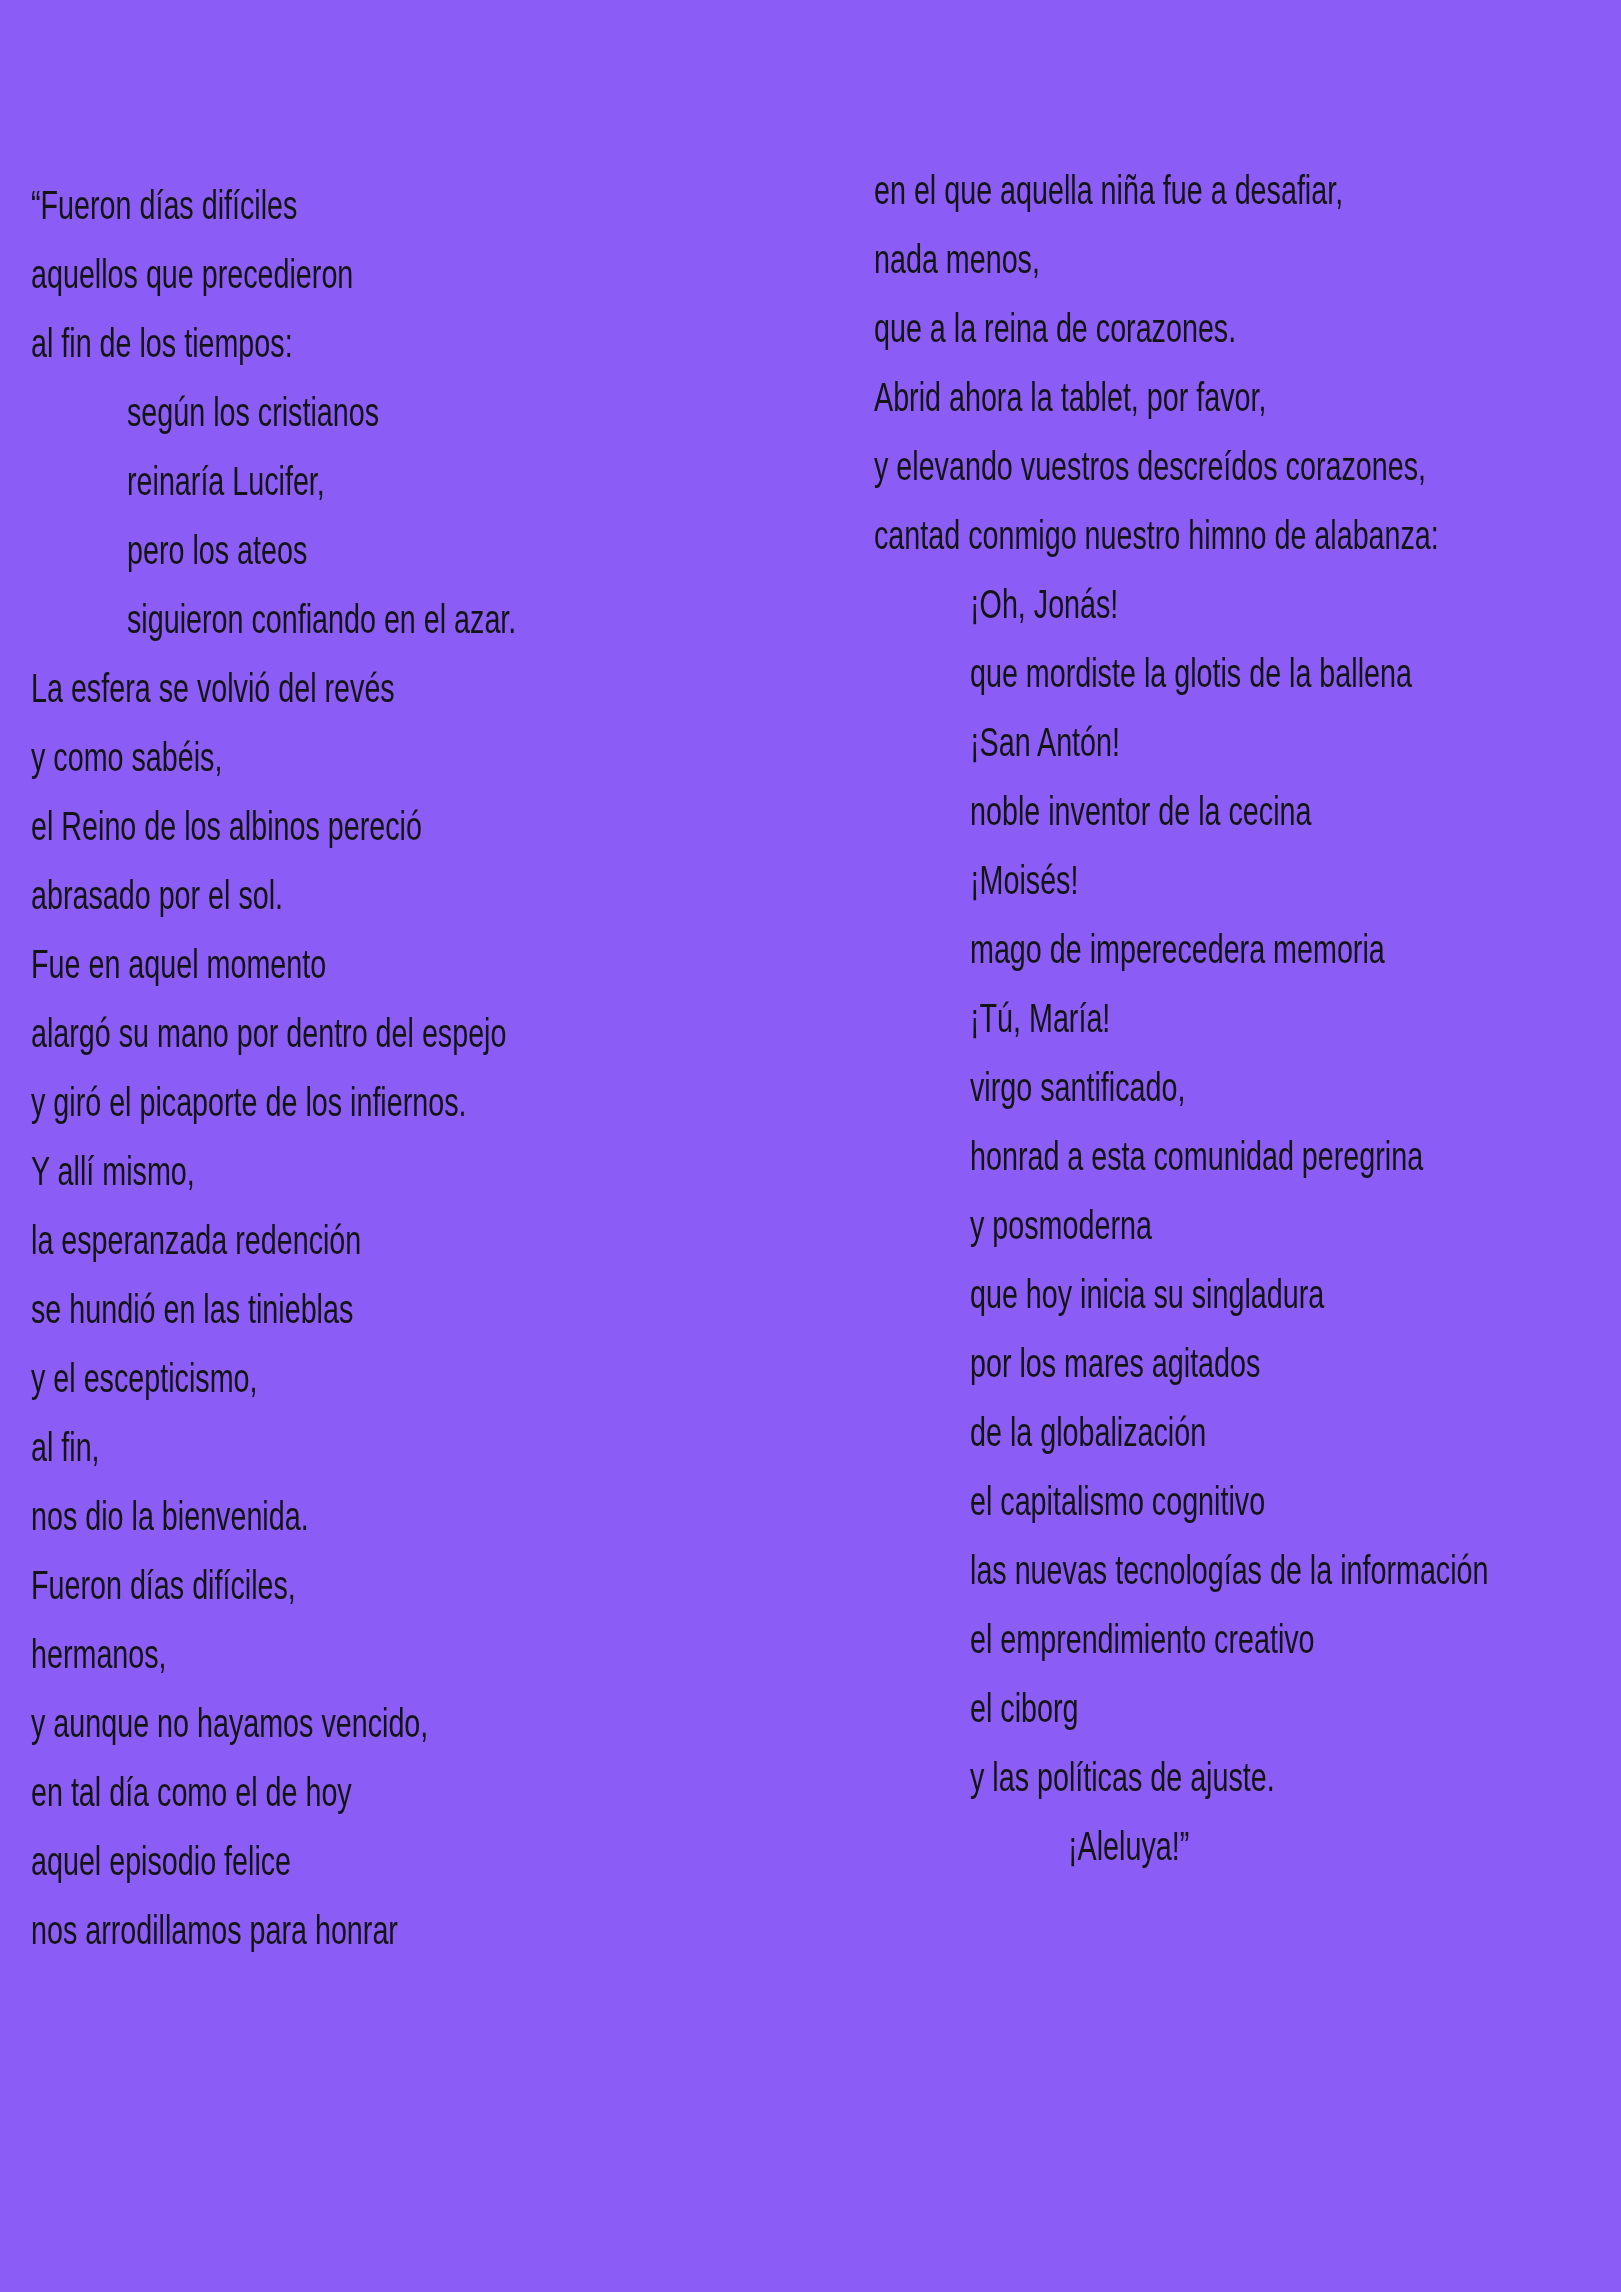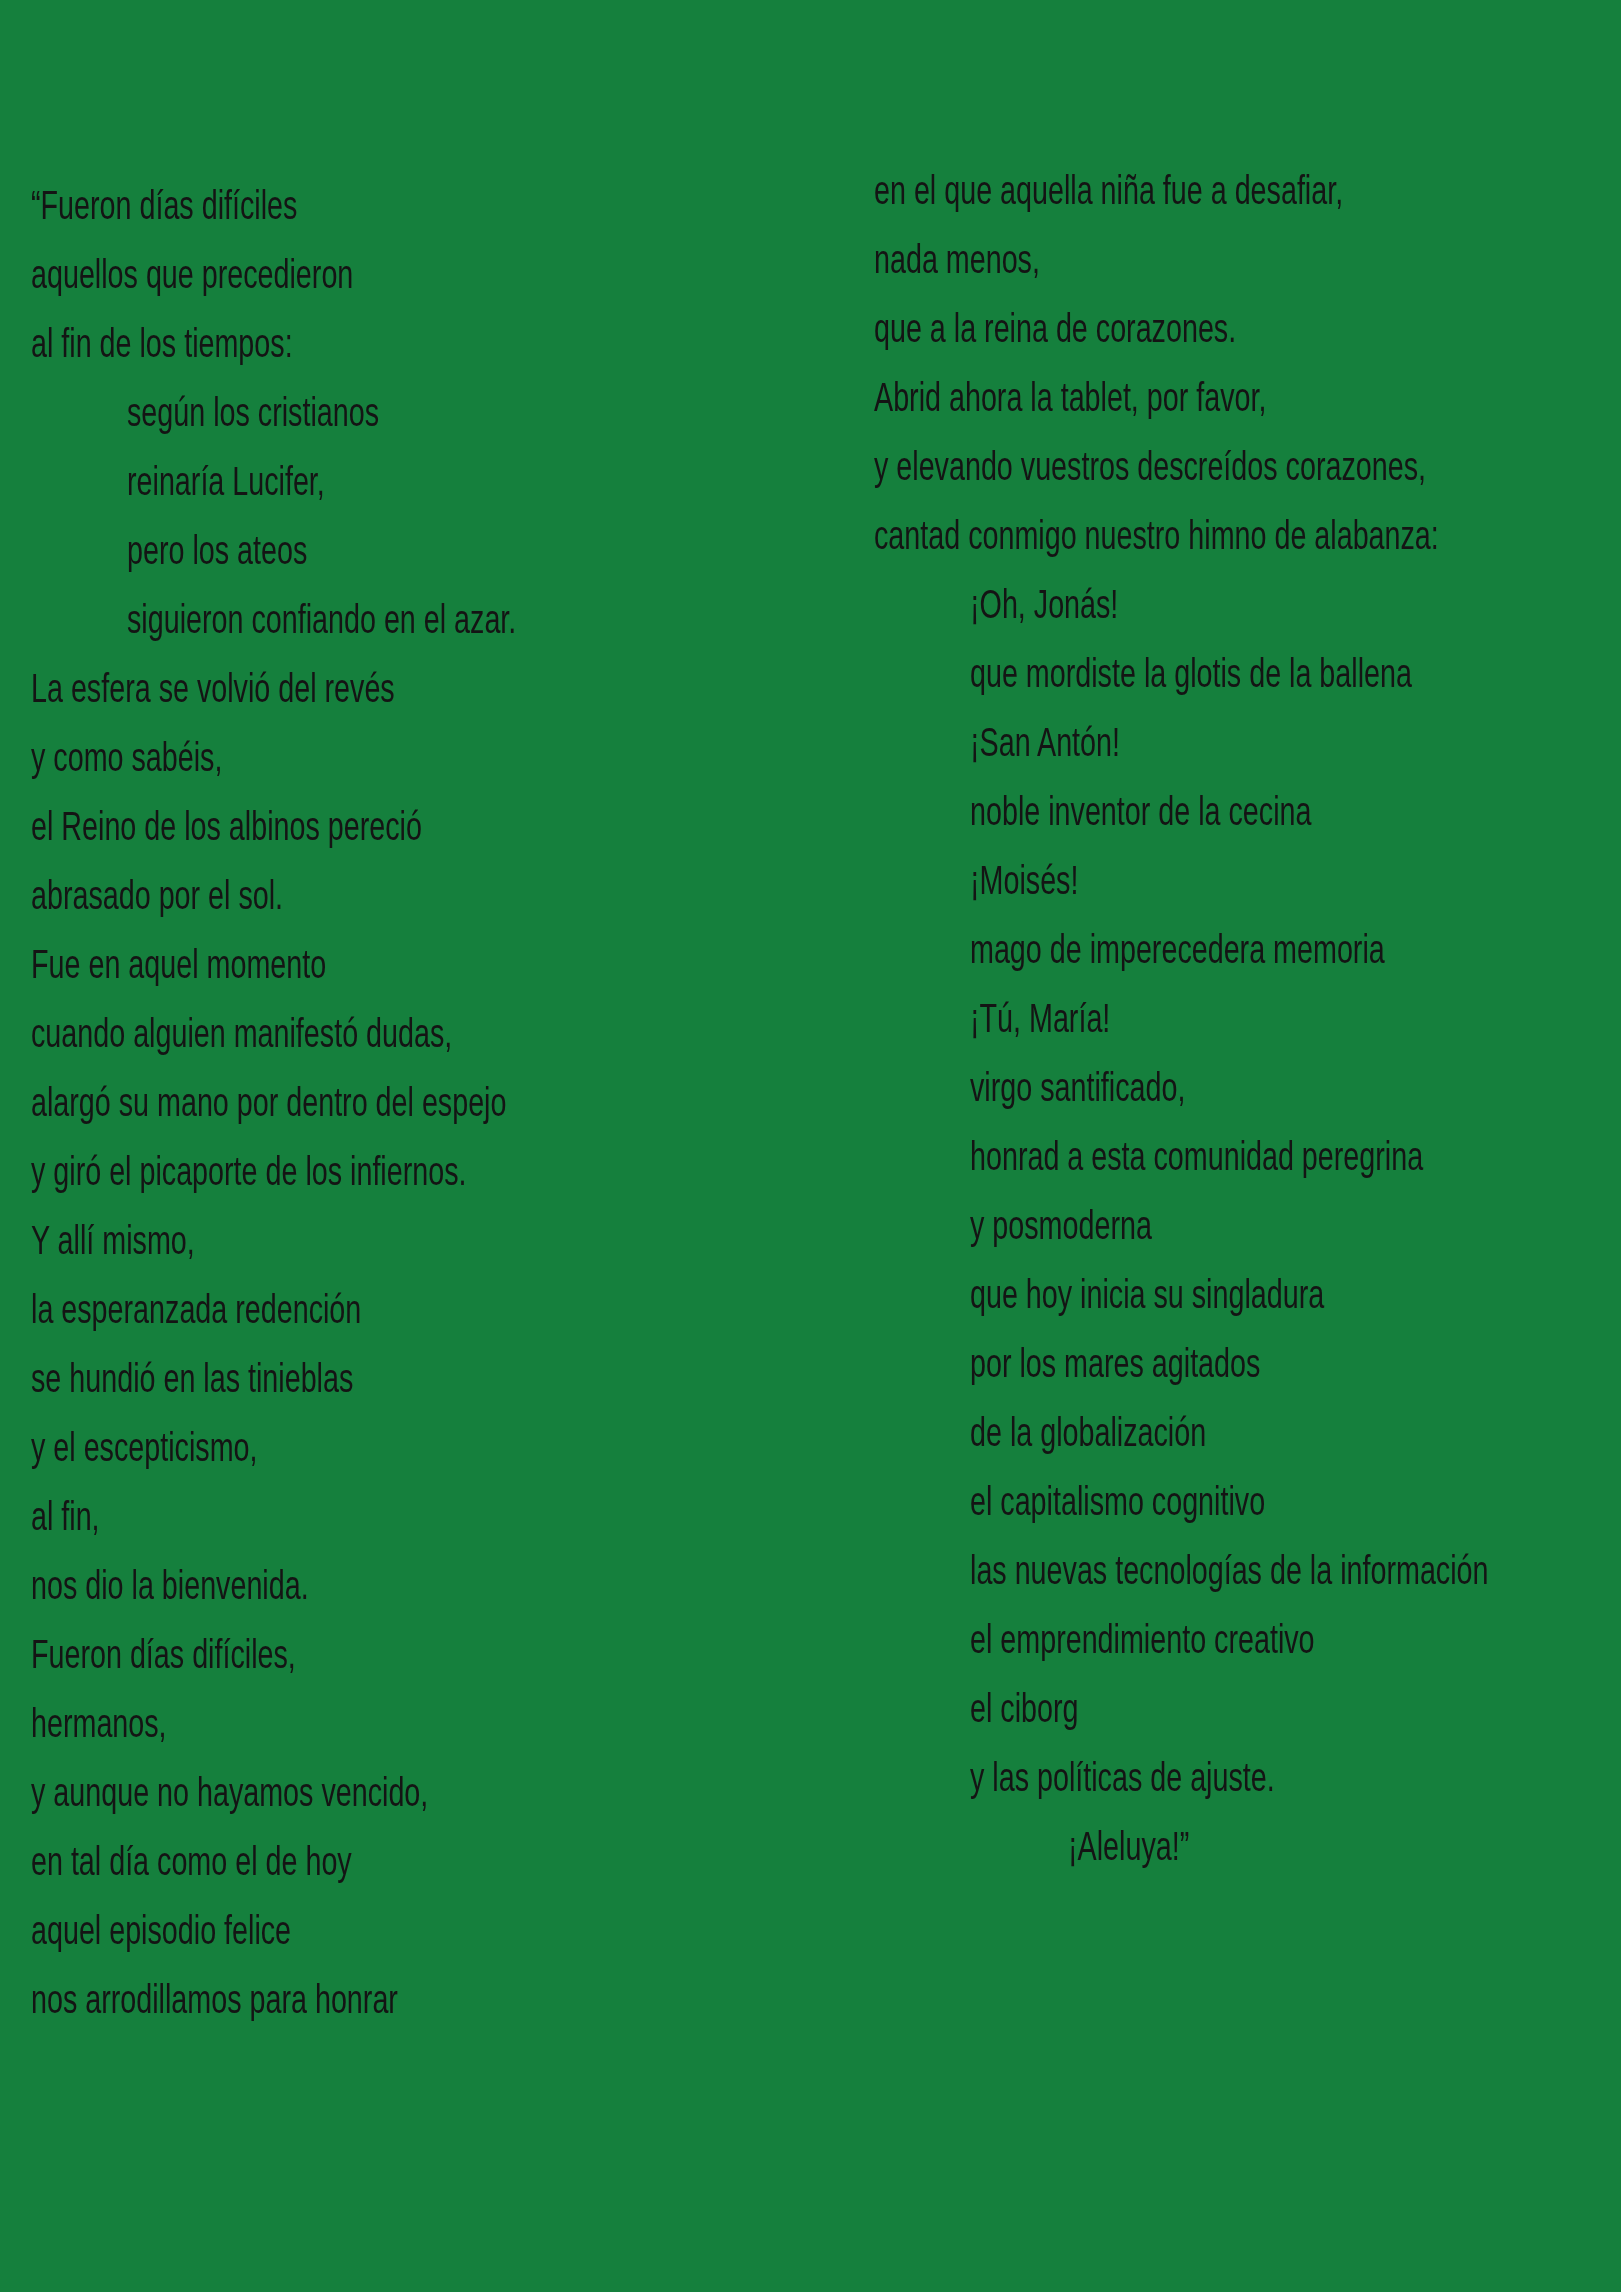"“Fueron días difíciles" .page { background: #15803d -> #8b5cf6 }
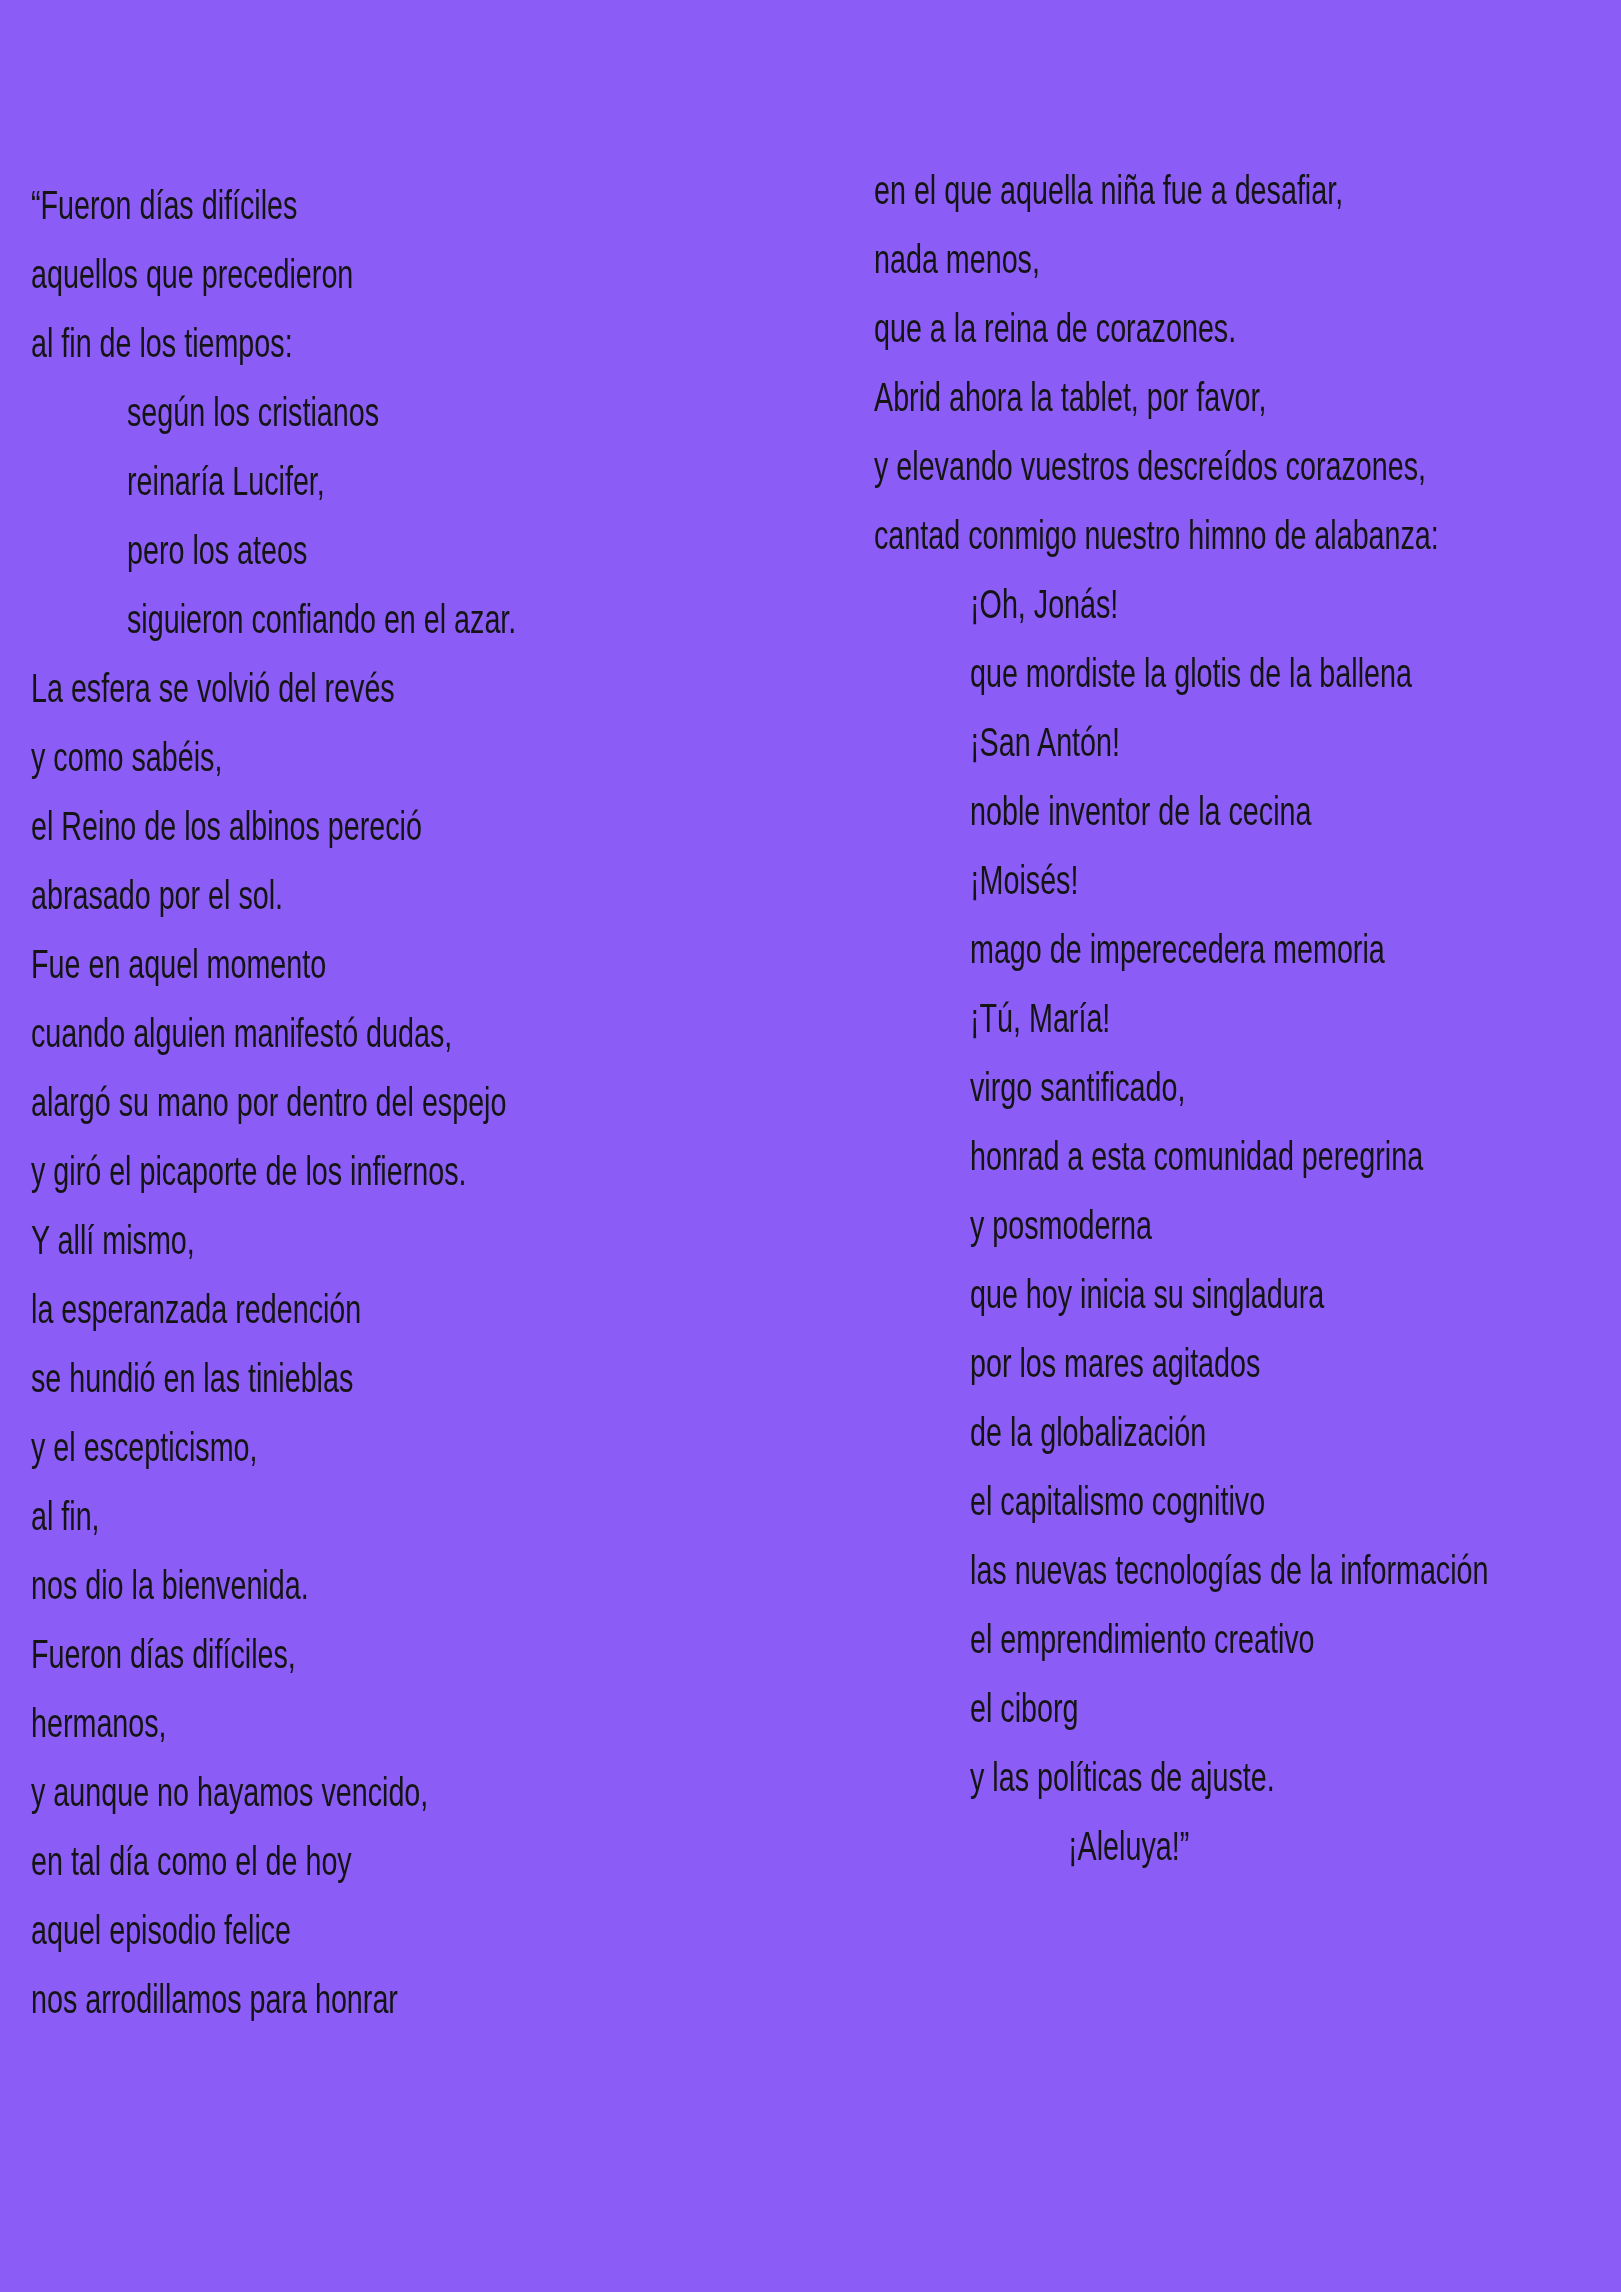"cuando alguien manifestó dudas," div.line { html: <div><span>cuando alguien manifestó dudas,</span></div> -> none }
